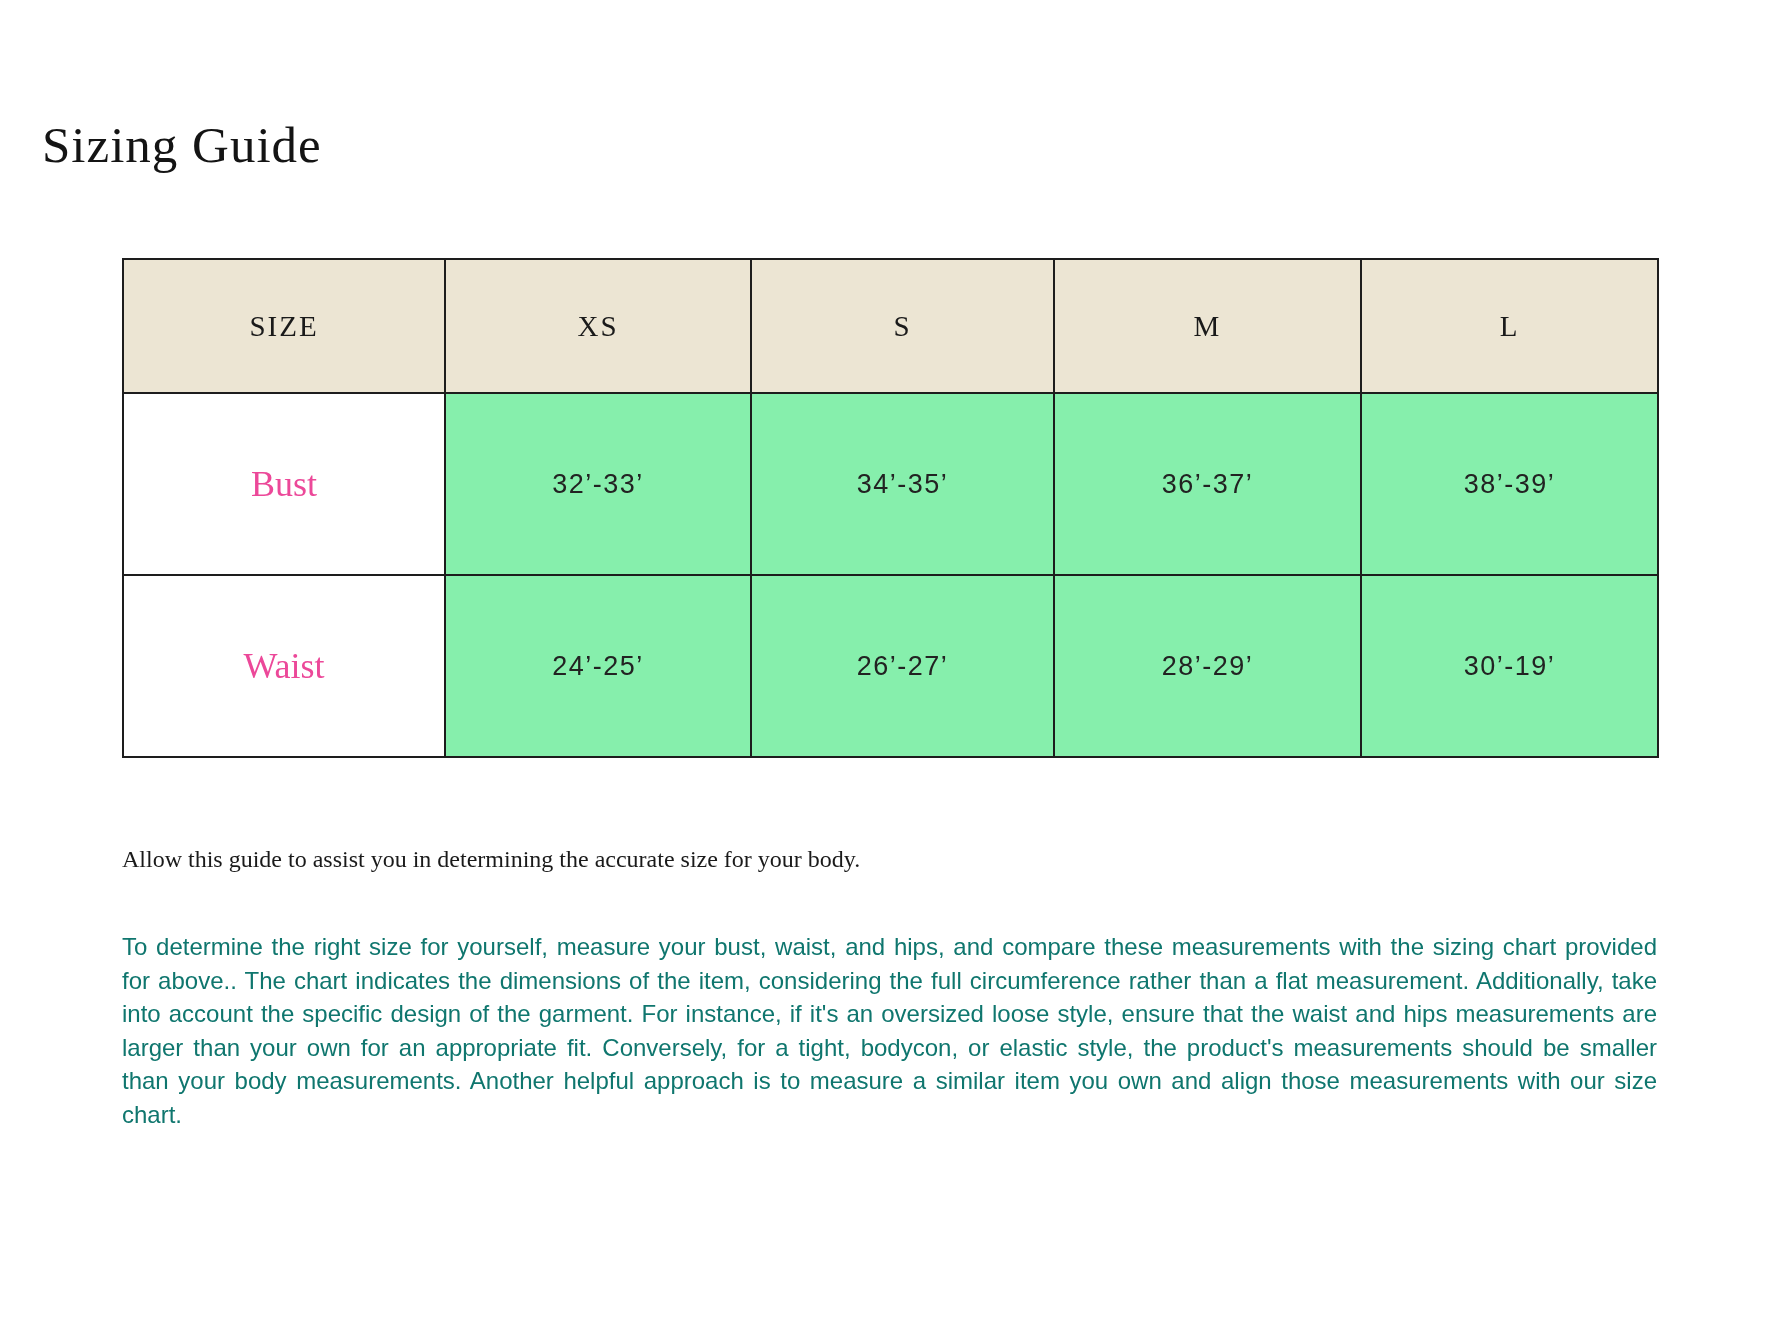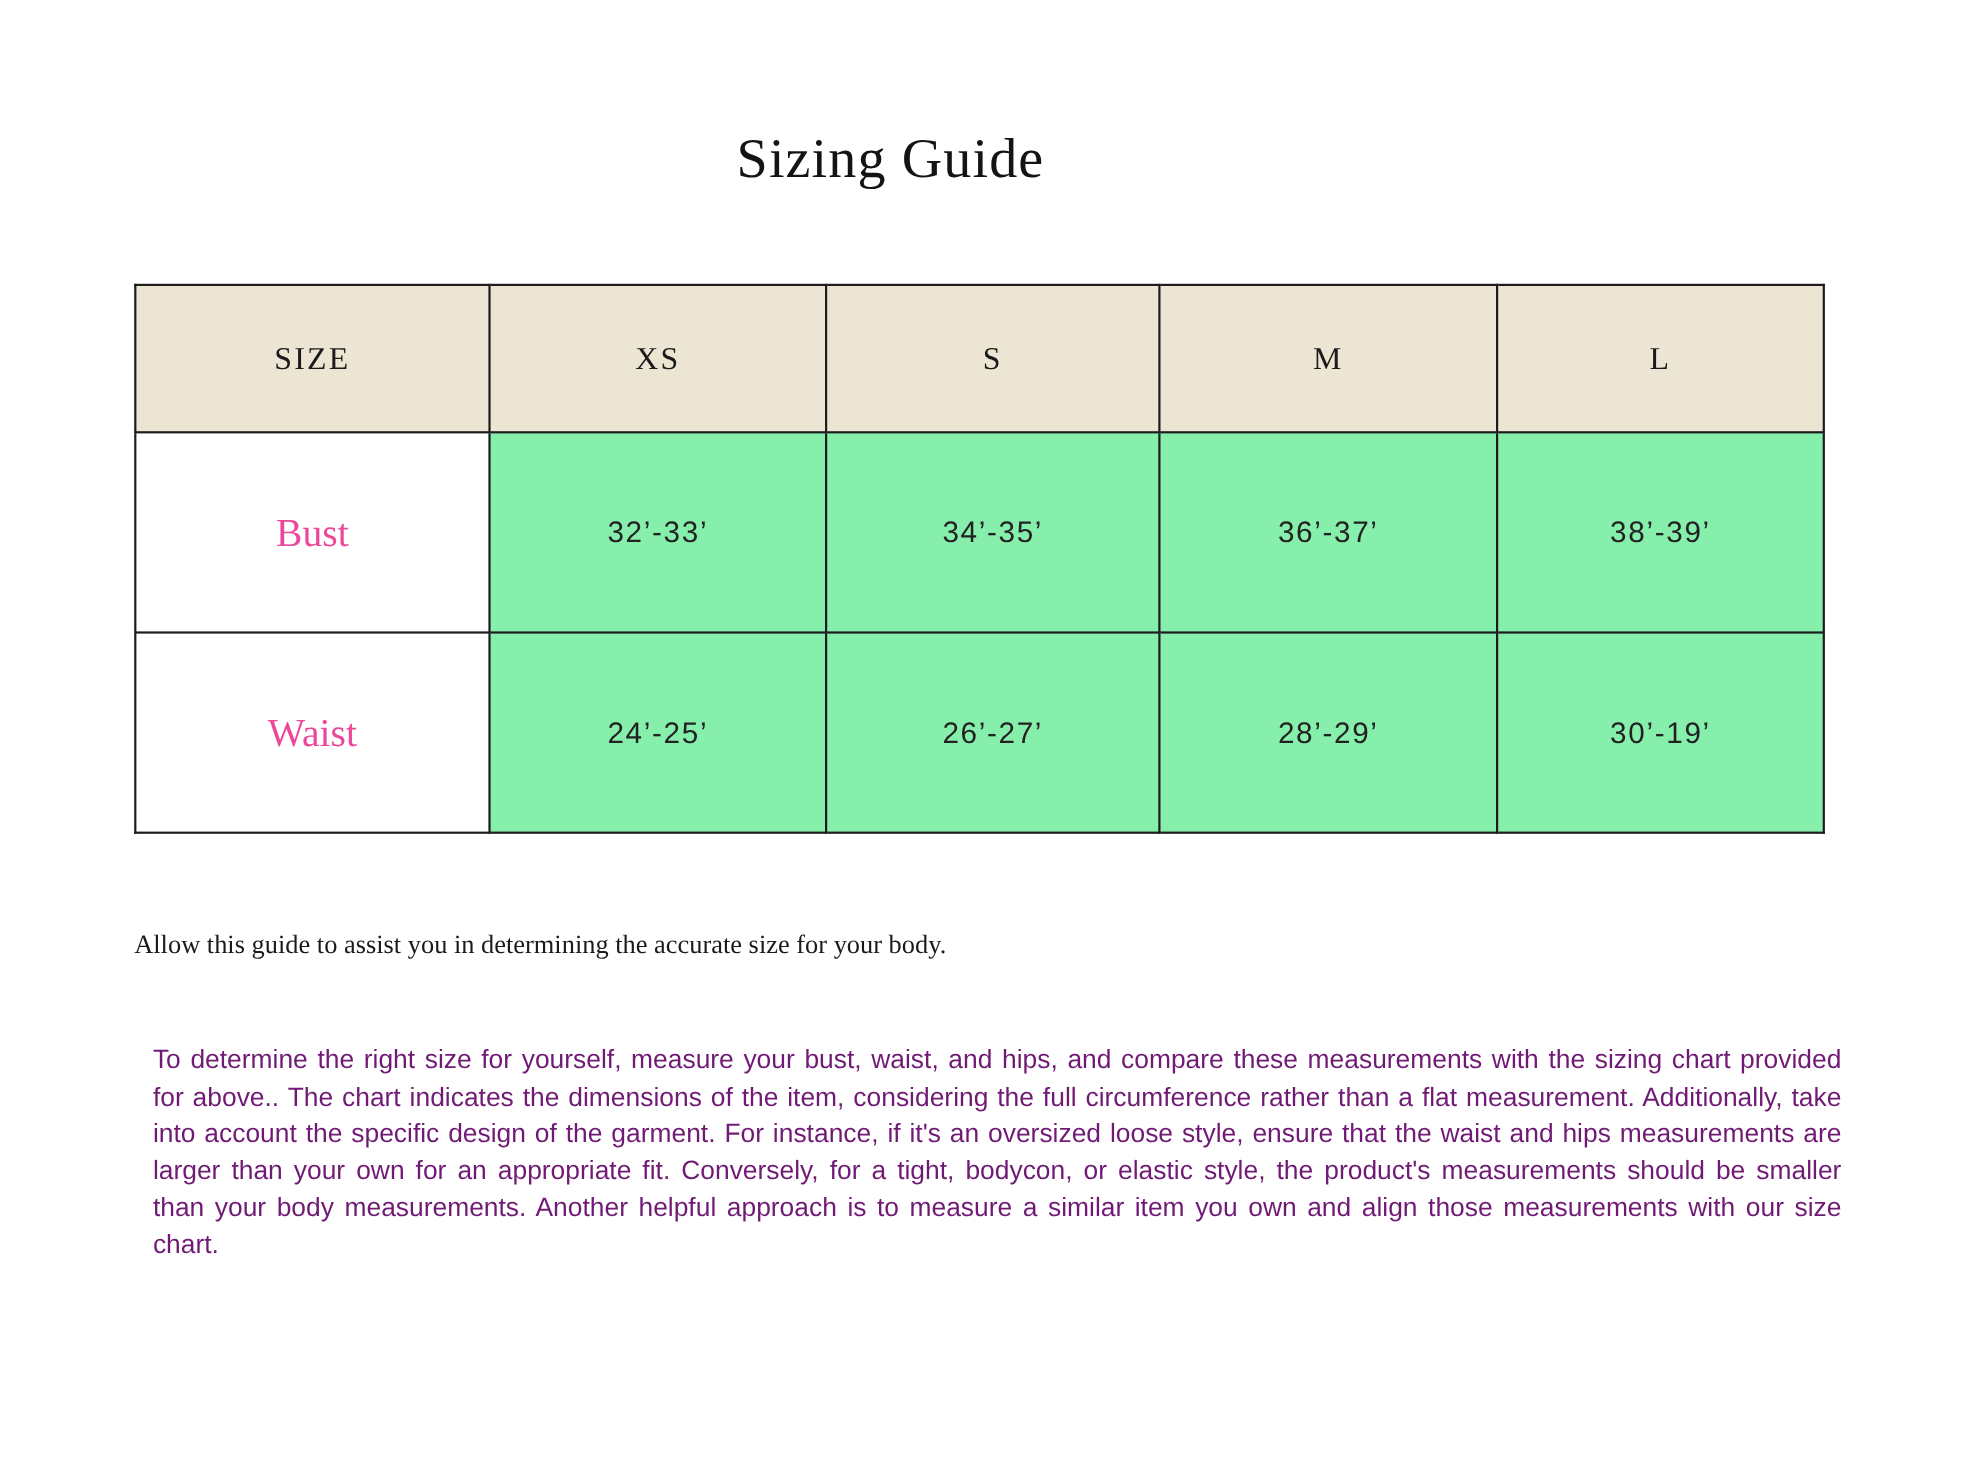"Sizing Guide" .title { text-align: center -> left }
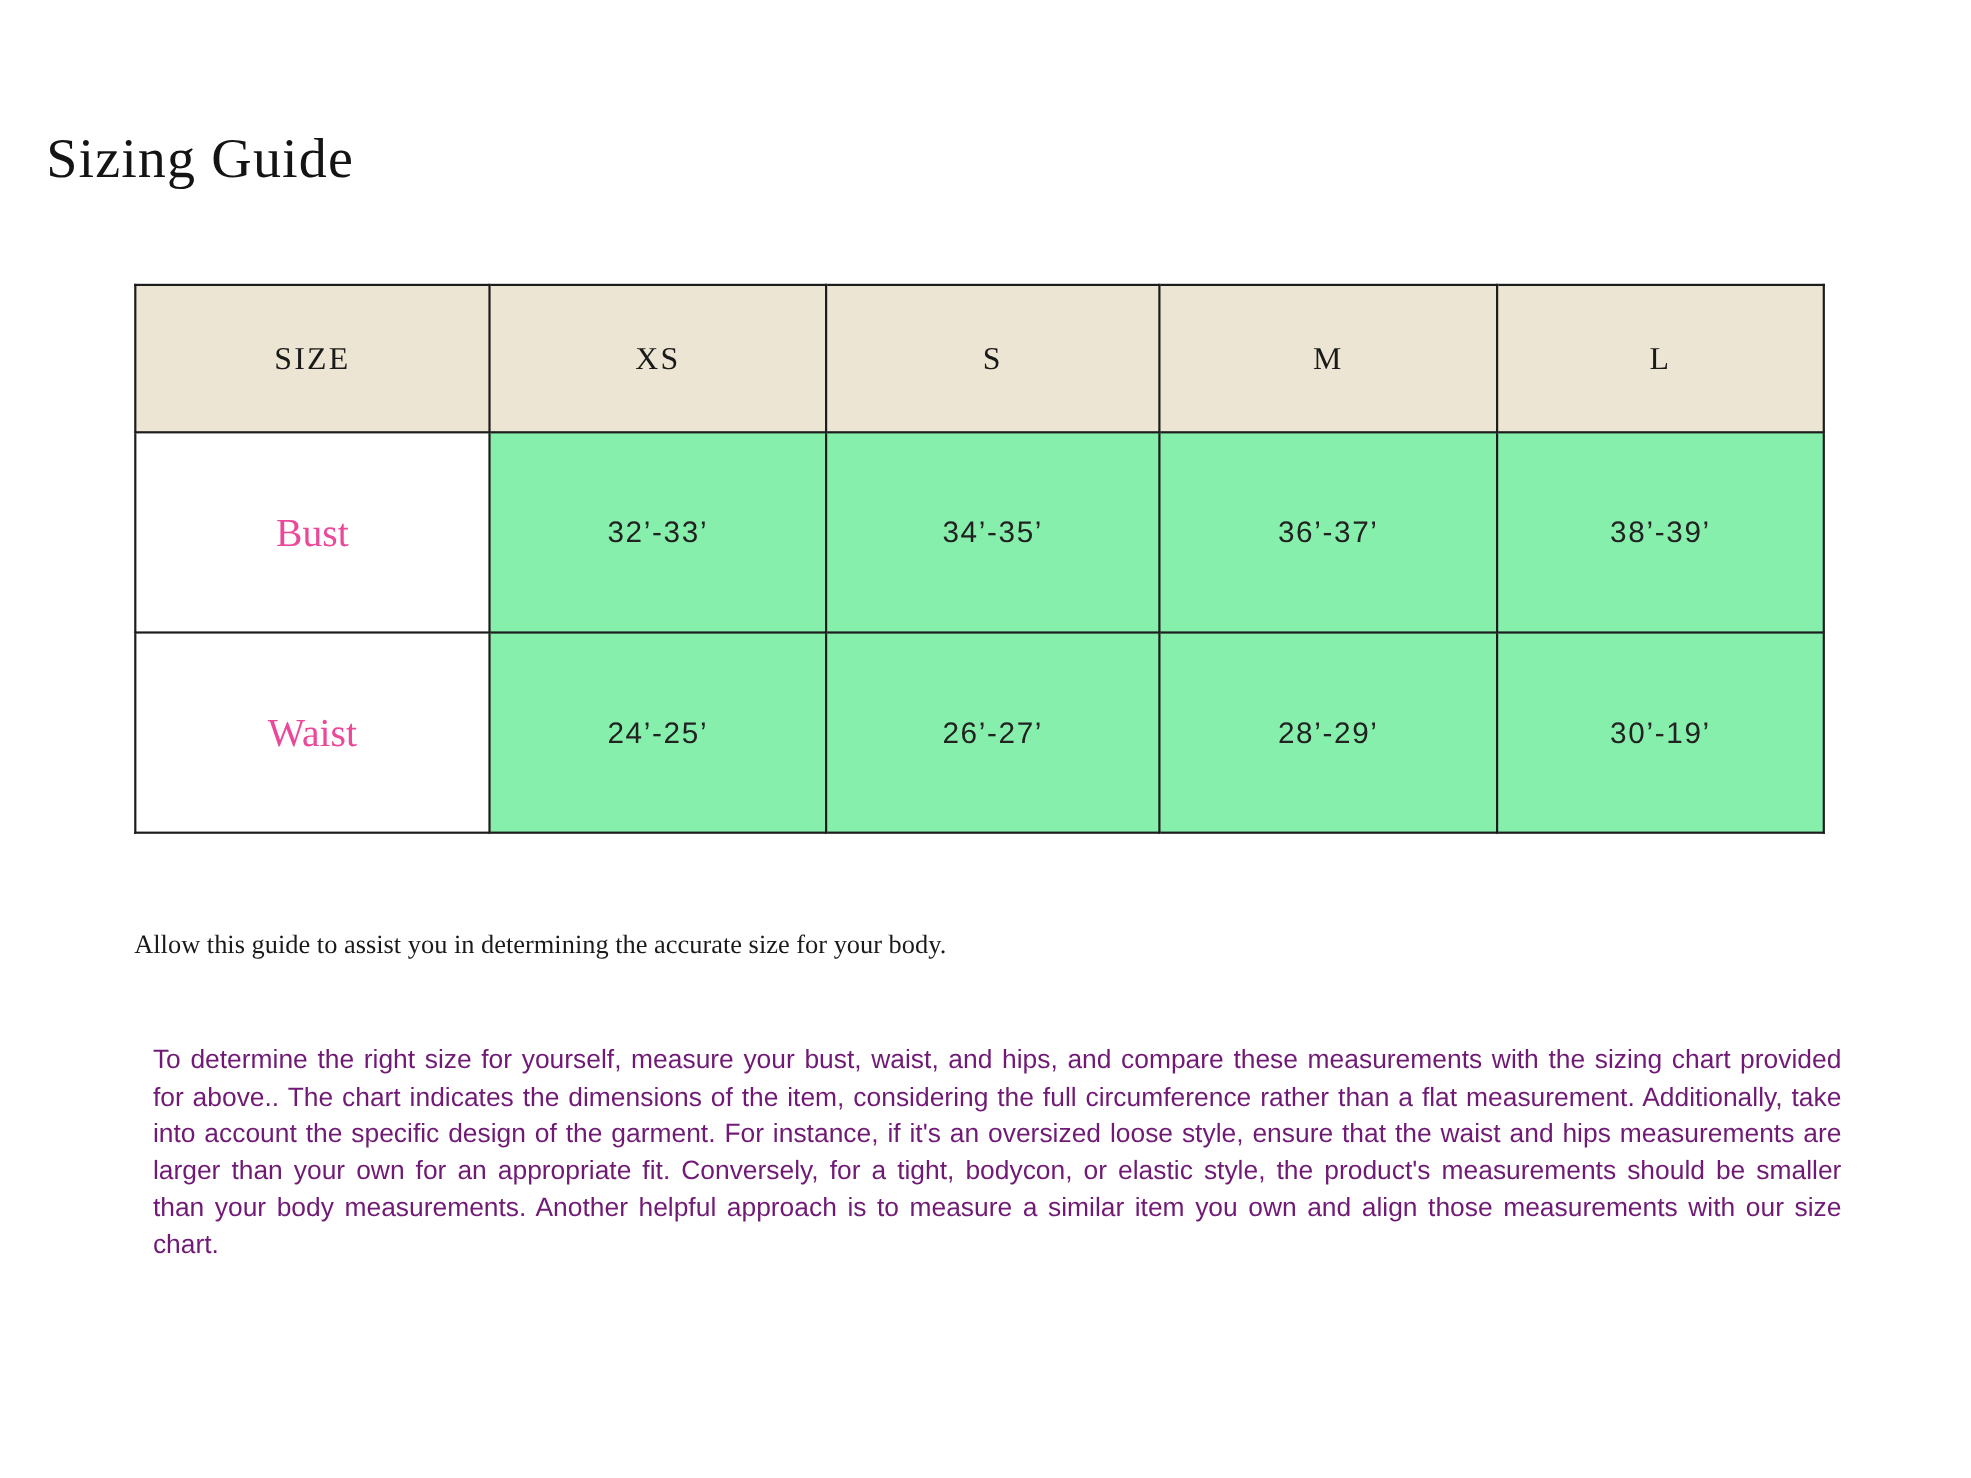"To determine the right size" .body-text { color: #701a75 -> #0f766e; margin: 17px -> 0 }
